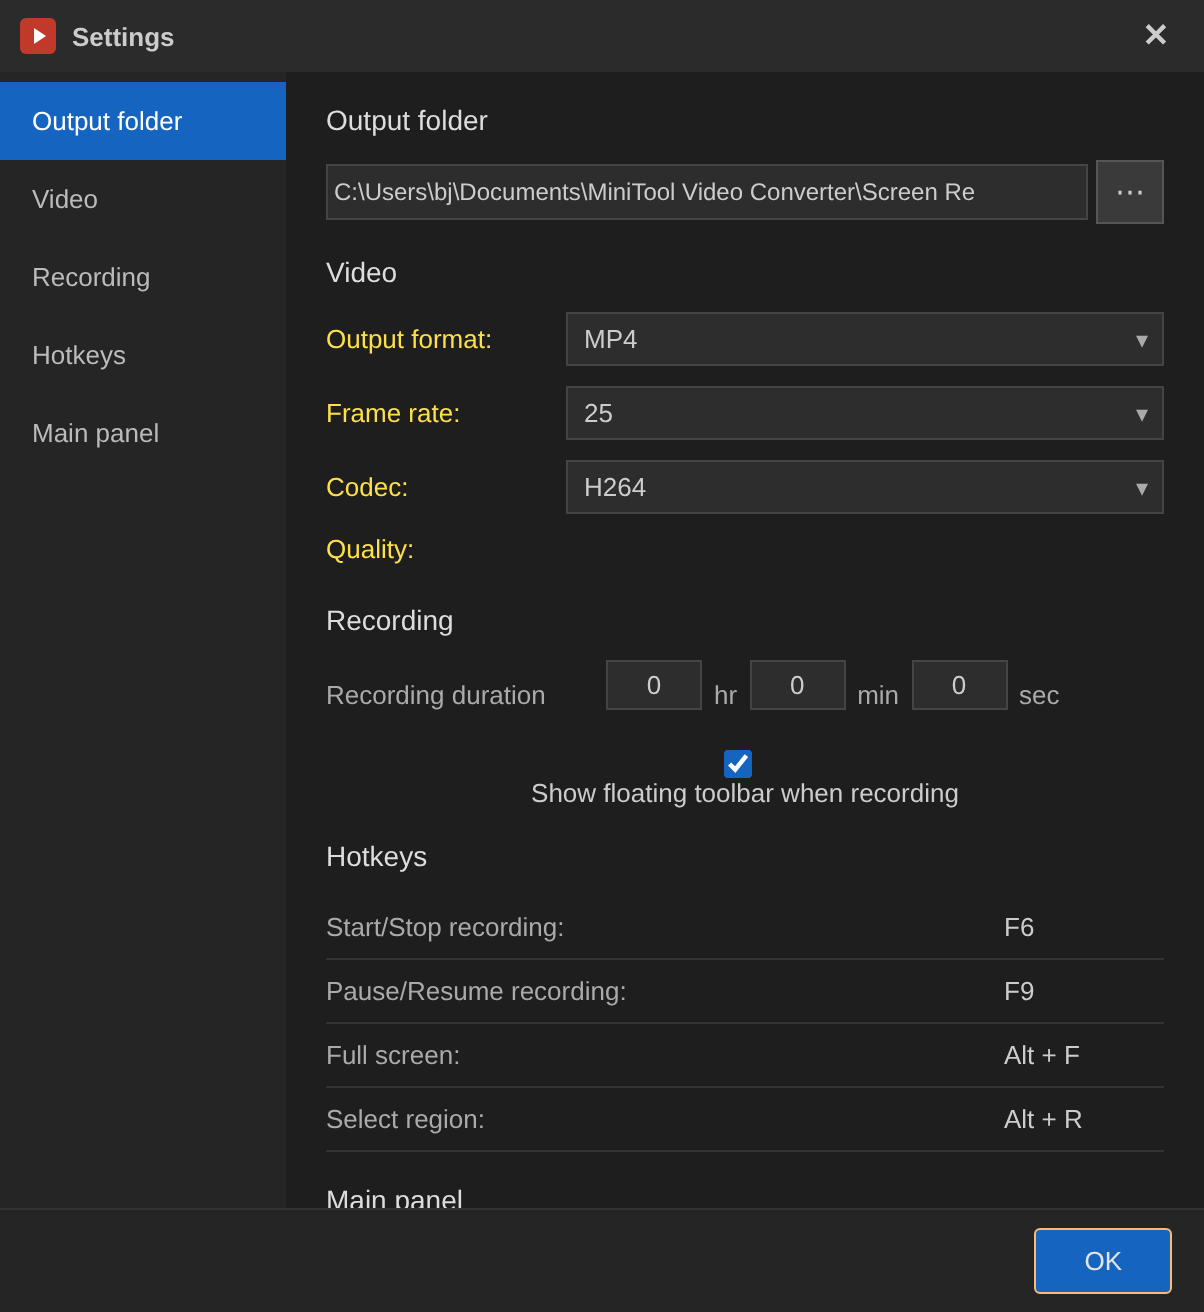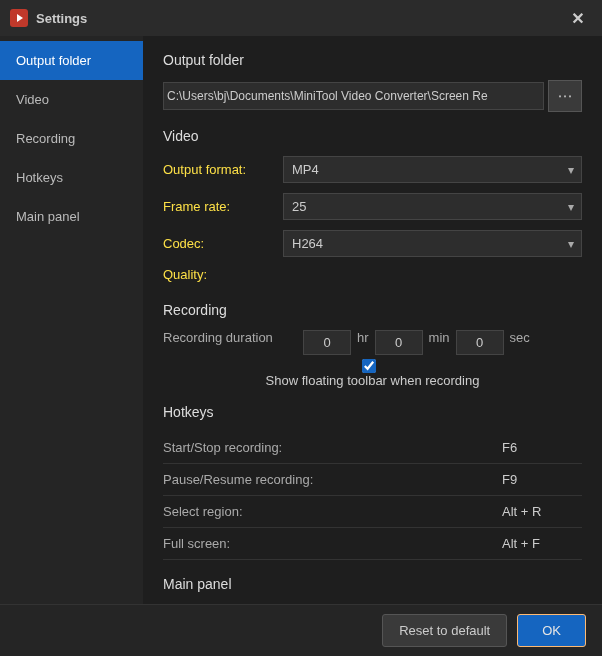"Recording duration" .recording-duration-row { align-items: flex-start -> flex-end; margin-bottom: 4px -> 20px }
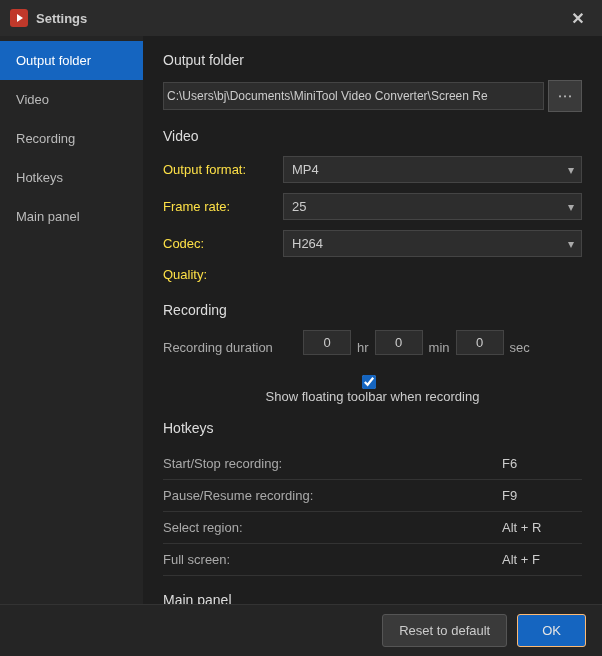"Select region:" div.hotkey-row { order: before "Full screen:" -> after "Full screen:" }
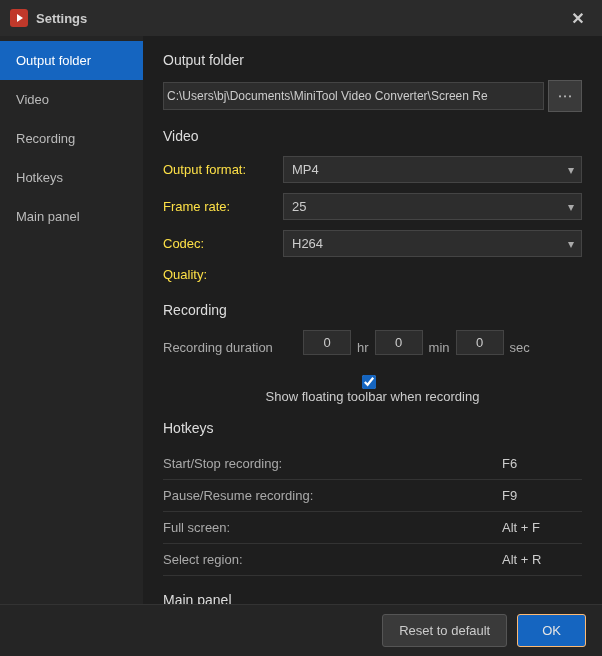"Reset to default" button.btn-reset { html: <button>Reset to default</button> -> none }
